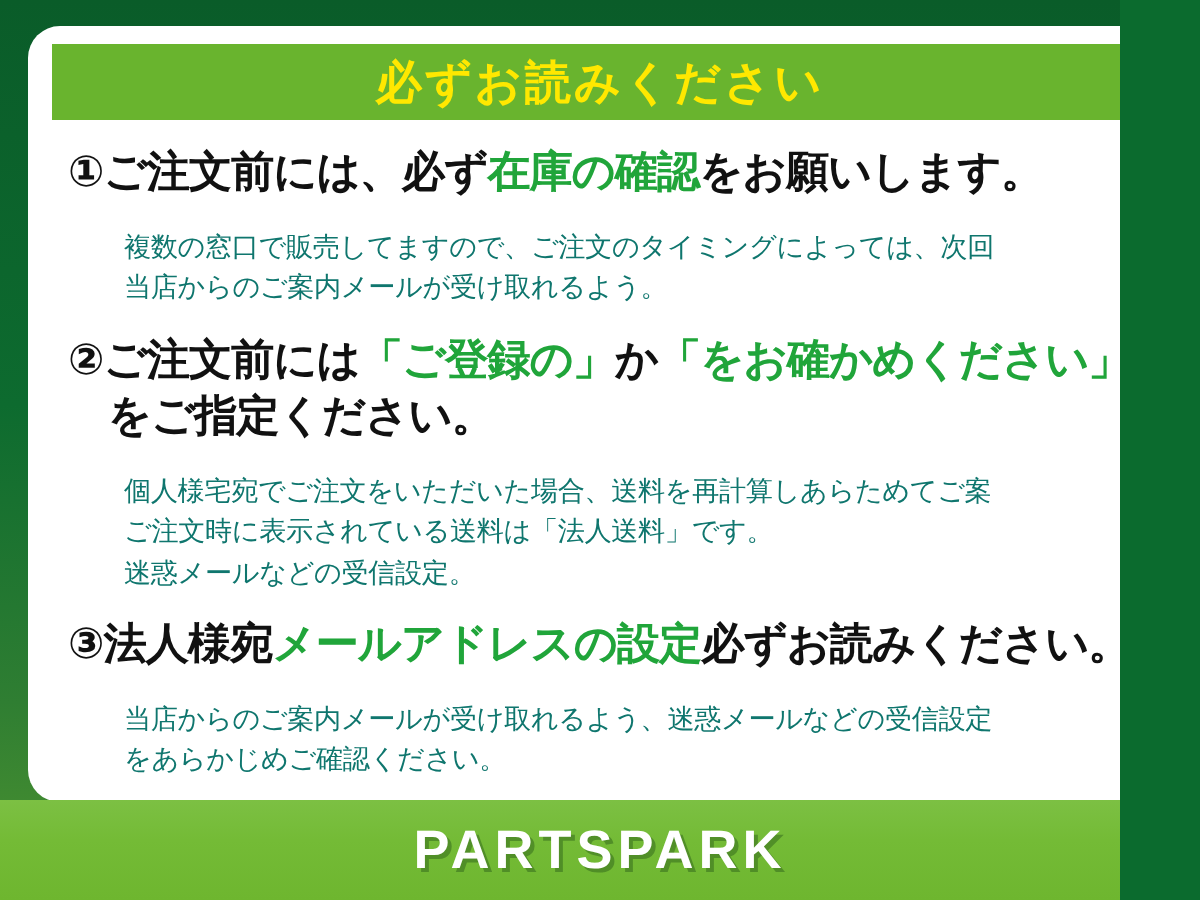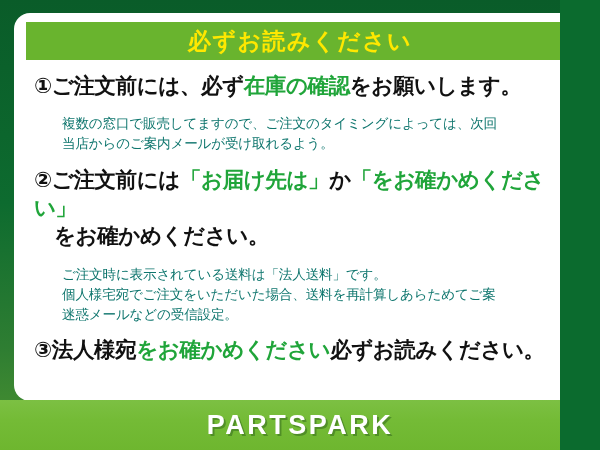"「お届け先は」" span.hl { text: お届け先は -> ご登録の }
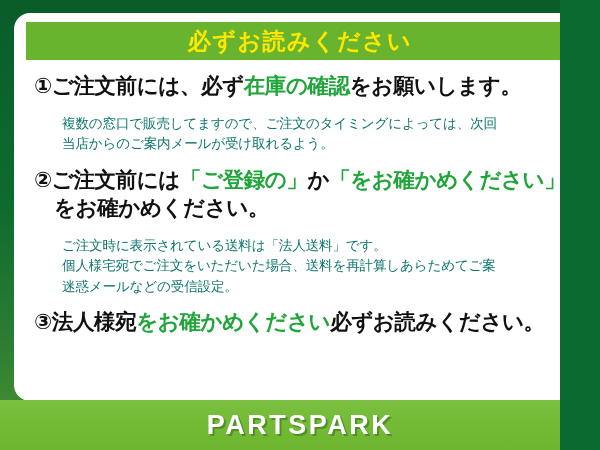"をお確かめください。" span.heading-line2 { text: お確かめ -> ご指定 }
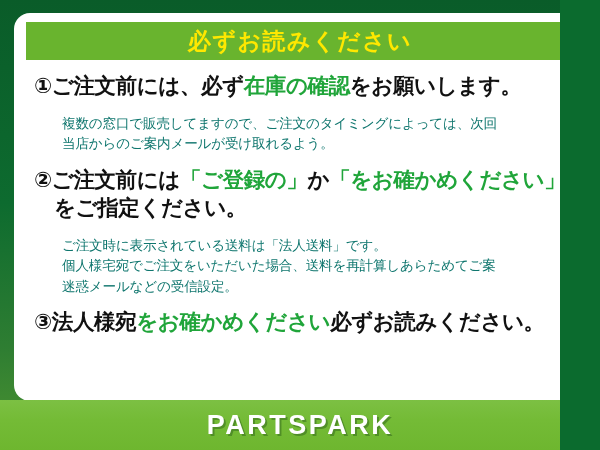"ご注文時に表示されている送料は「法人送料」です。" span.bline { order: before "個人様宅宛でご注文をいただいた場合、送料を再計算しあらためてご案" -> after "個人様宅宛でご注文をいただいた場合、送料を再計算しあらためてご案" }
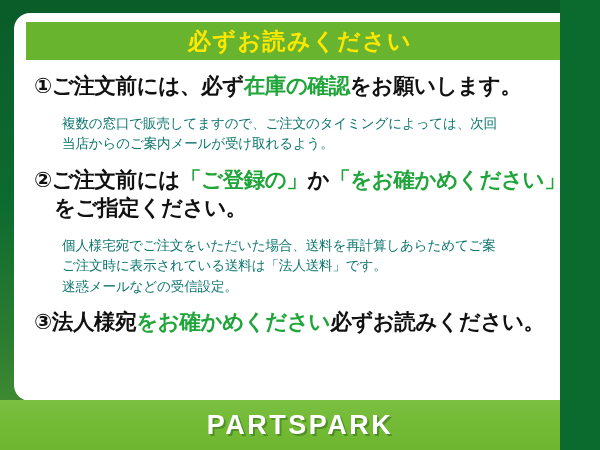"をお確かめください" span.hl { text: をお確かめください -> メールアドレスの設定 }
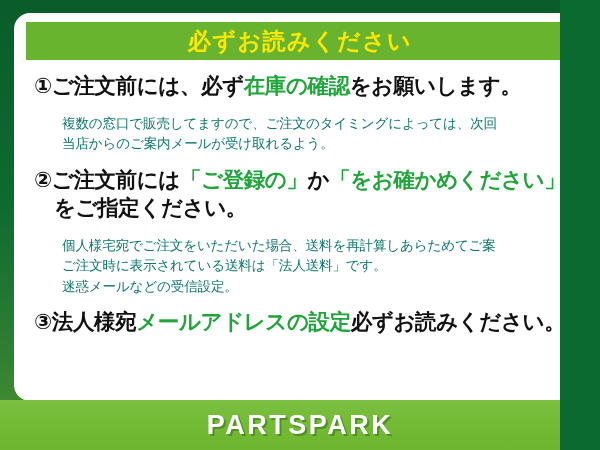"当店からのご案内メールが受け取れるよう、迷惑メールなどの受信設定" div.item-body { html: none -> <div> <span>当店からのご案内メールが受け取れるよう、迷惑メールなどの受信設定</span> <span>をあらかじめご確認ください。</span> </div> }
